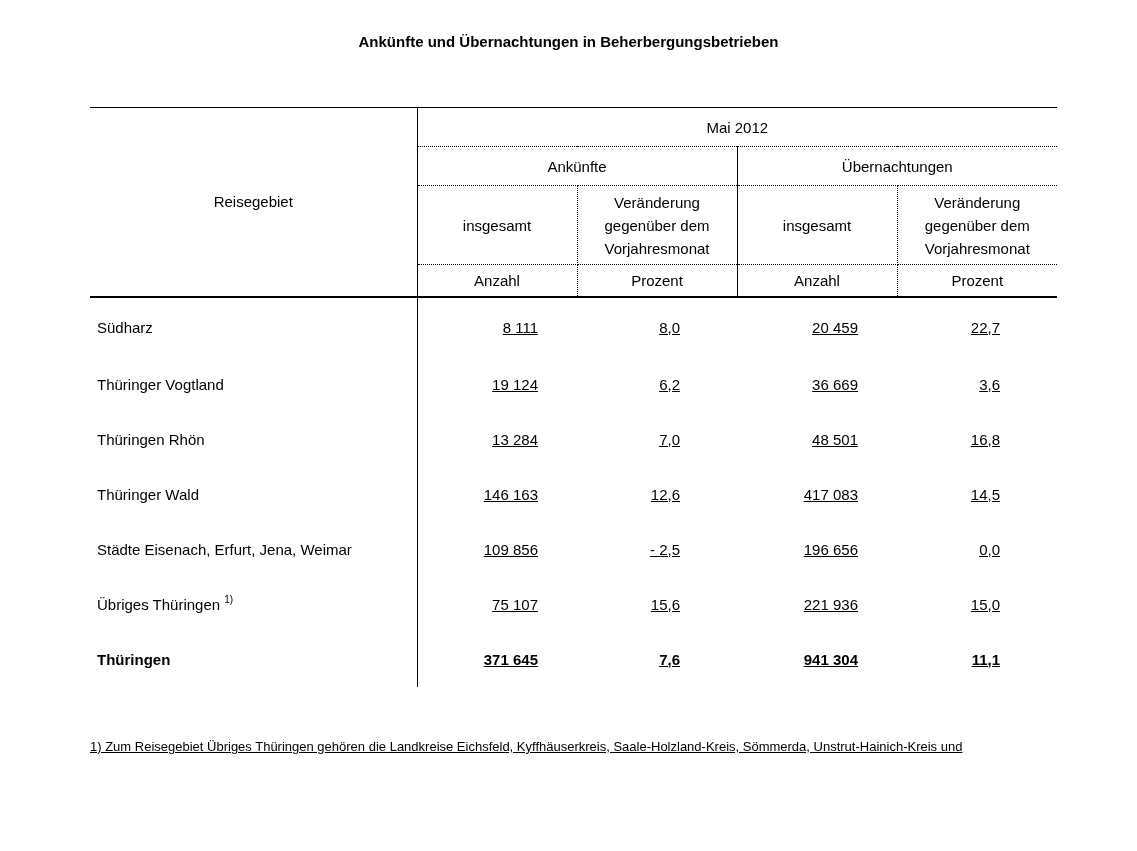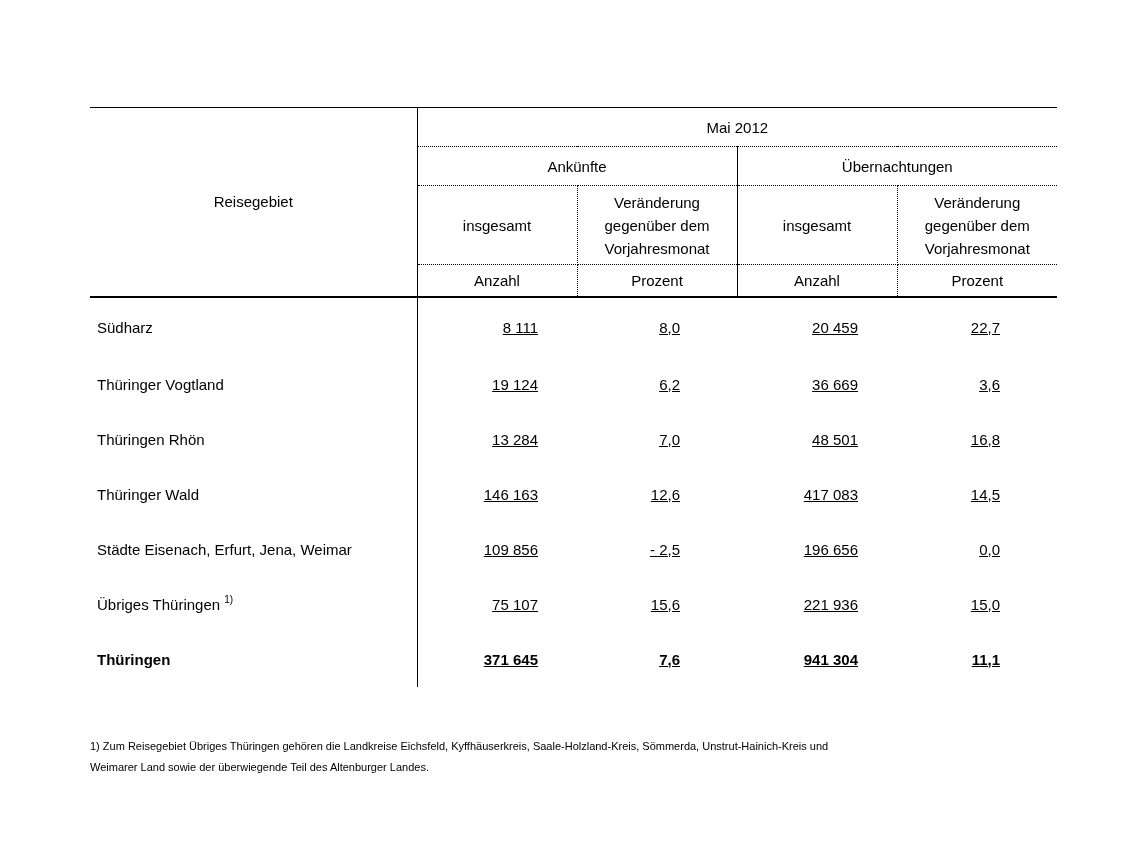"Ankünfte und Übernachtungen in" div { html: none -> <div>Ankünfte und Übernachtungen in Beherbergungsbetrieben</div> }
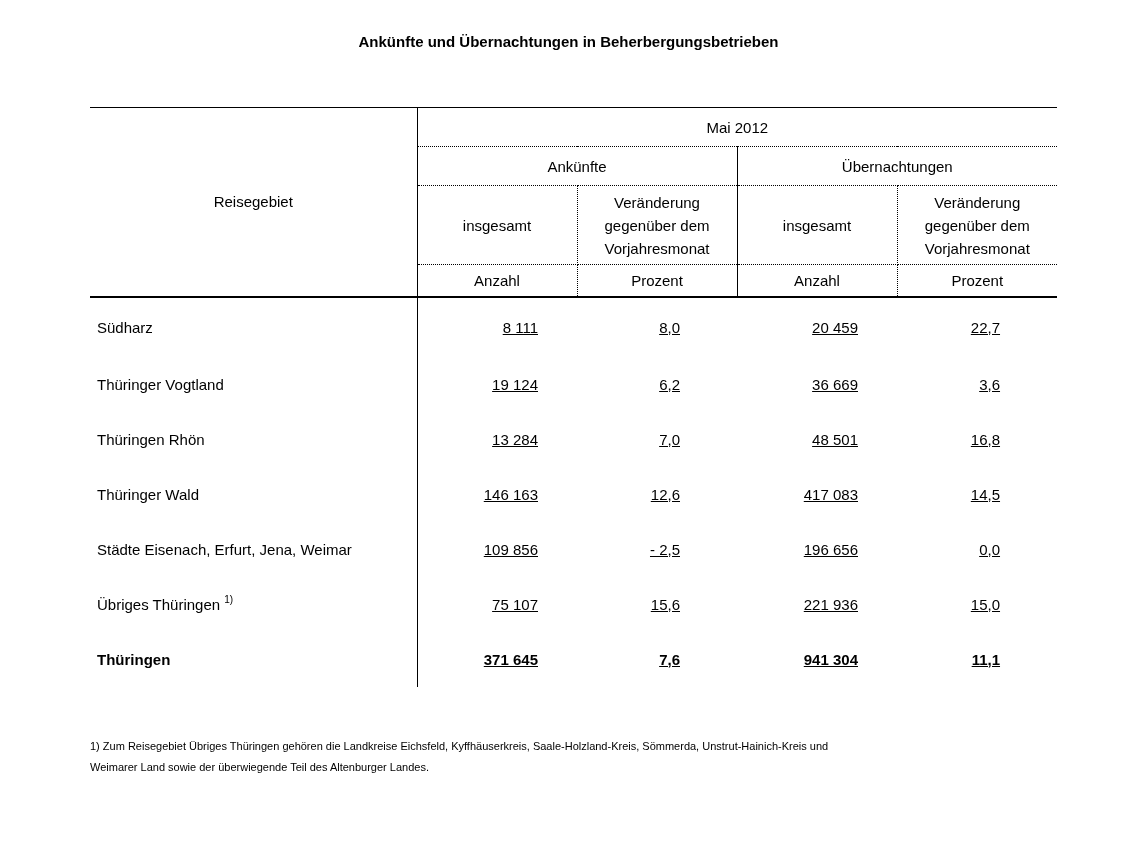"1) Zum Reisegebiet Übriges Thüringen" .footnote { font-size: 11px -> 13px; text-decoration: none -> underline }
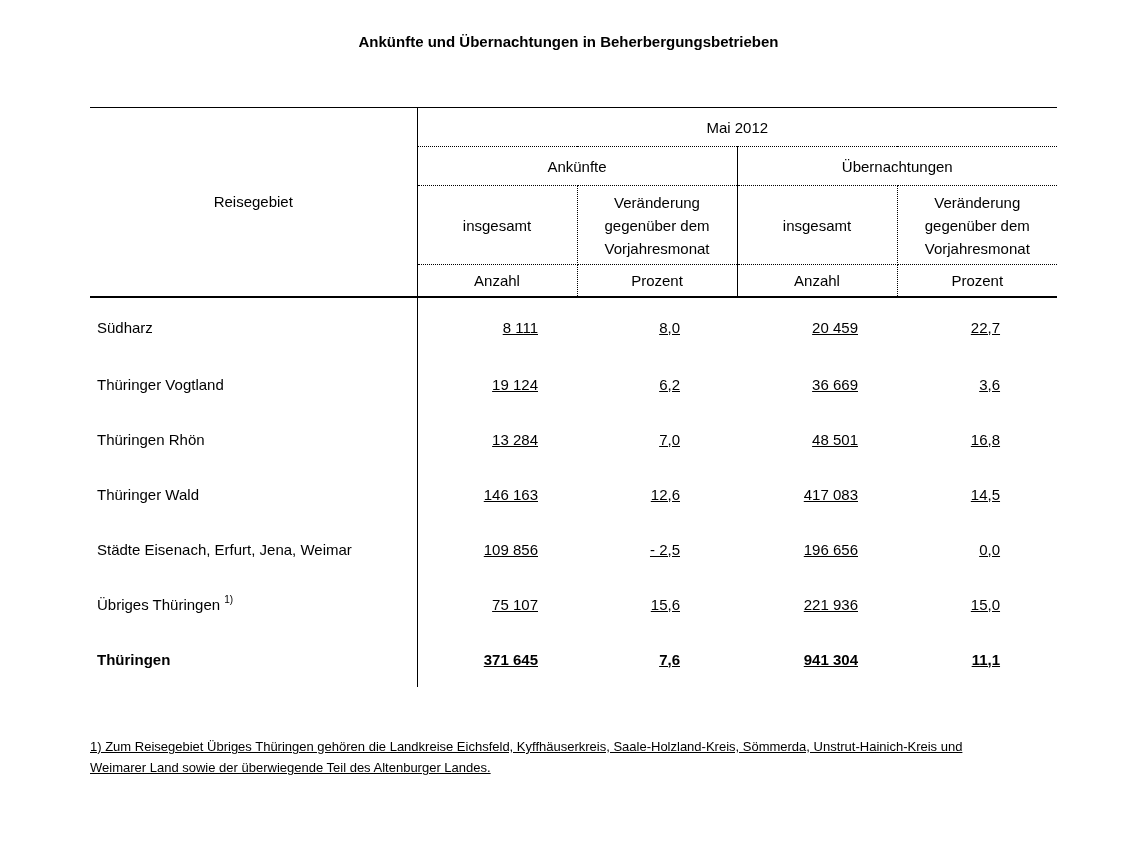"Weimarer Land sowie der überwiegende" div { html: <div>Weimarer Land sowie der überwiegende Teil des Altenburger Landes.</div> -> none }
